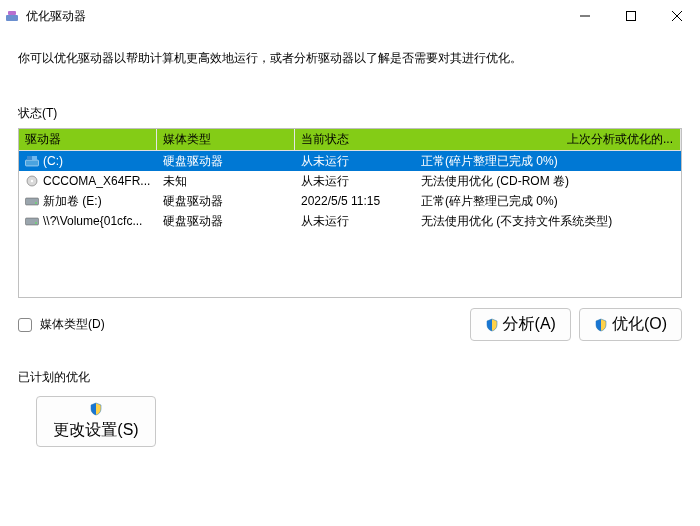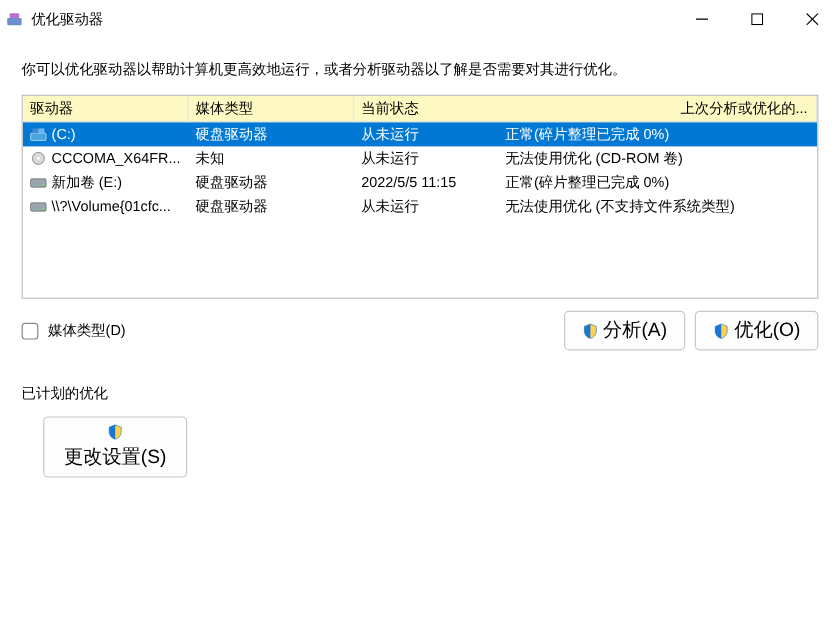"状态(T)" div.section-label { html: none -> <div>状态(T)</div> }
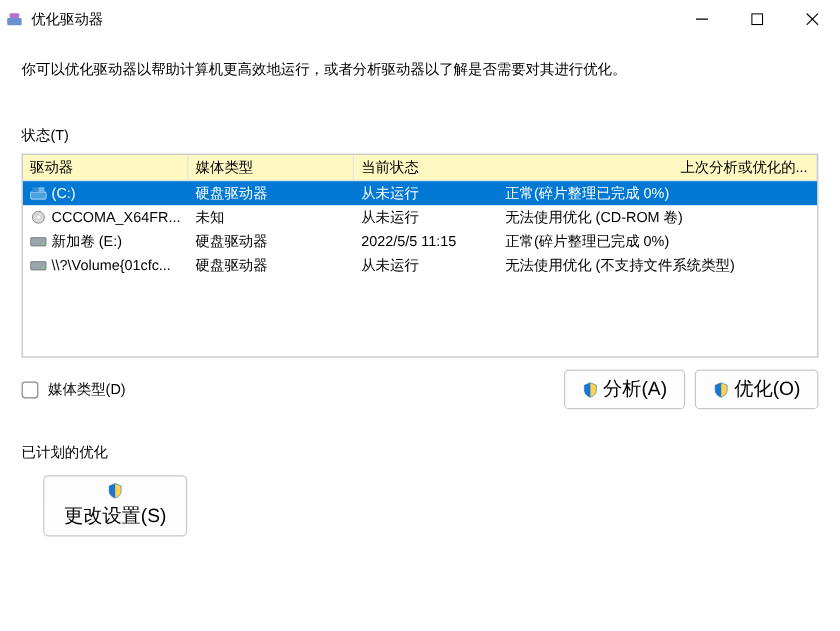"驱动器" .thead { background: #fef9c3 -> #84cc16 }
